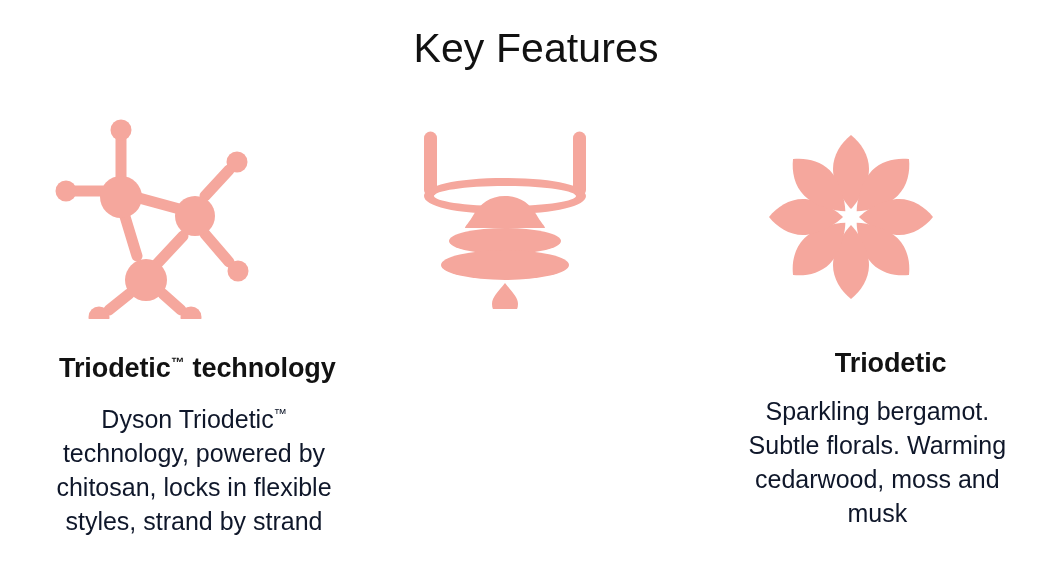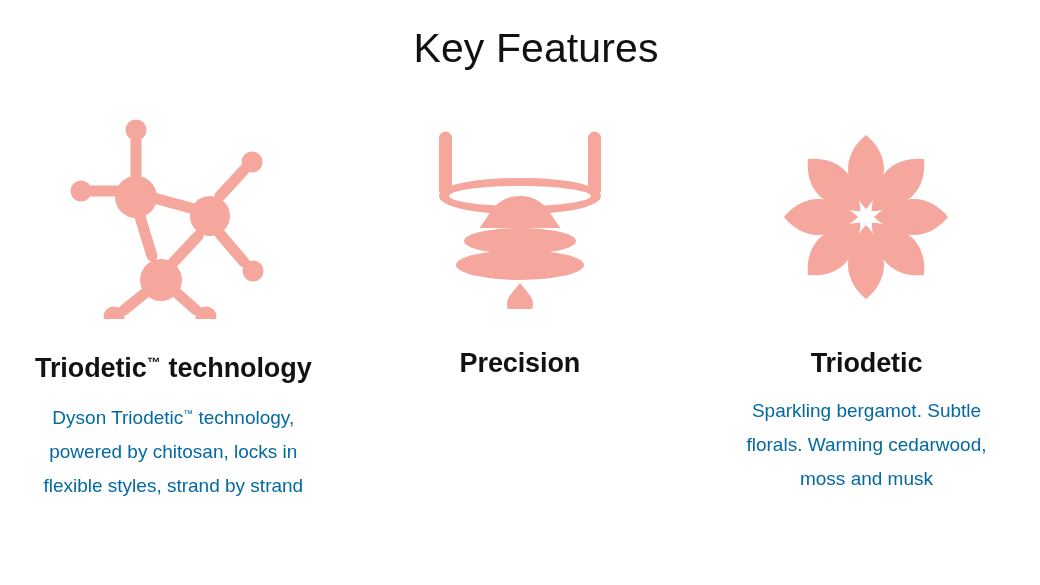"Triodetic™ technology" .col { align-items: center -> none; padding-left: none -> 48px }
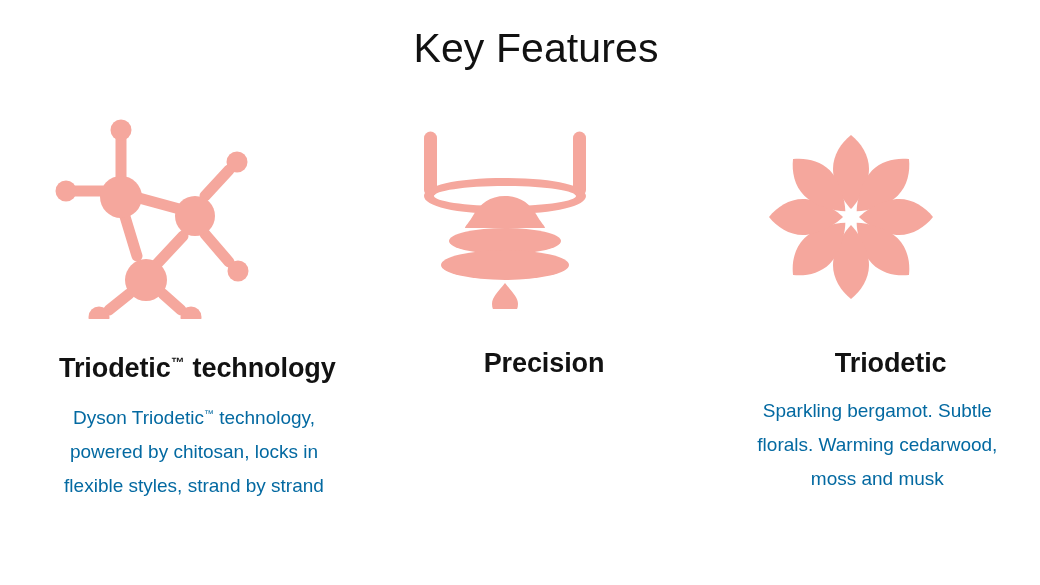"Precision" div.feature-title { html: <div>Precision</div> -> none }
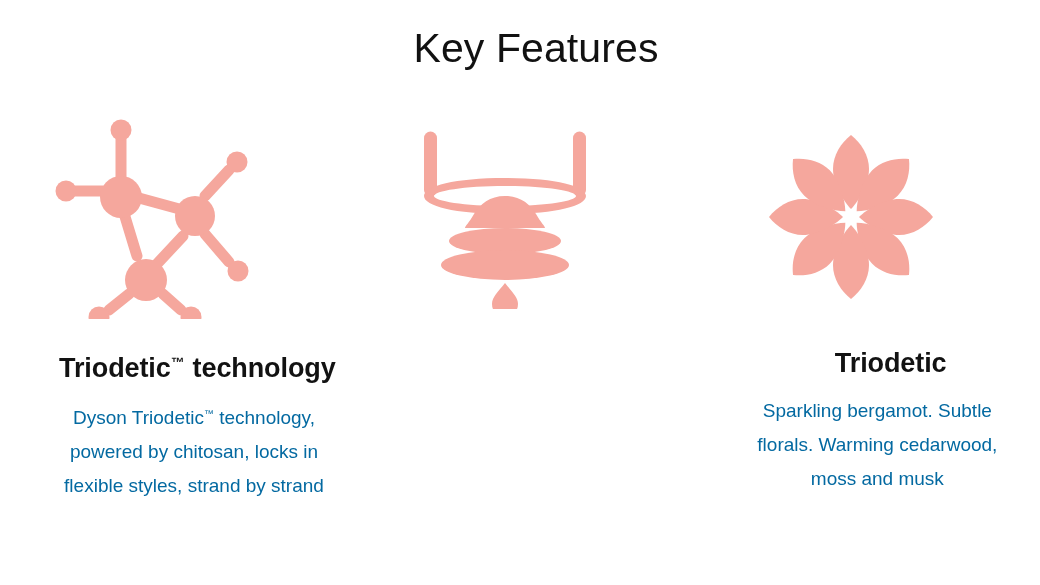"Dyson Triodetic™ technology, powered by" .feature-desc { color: #0369a1 -> #0f172a; font-size: 19px -> 25px }
